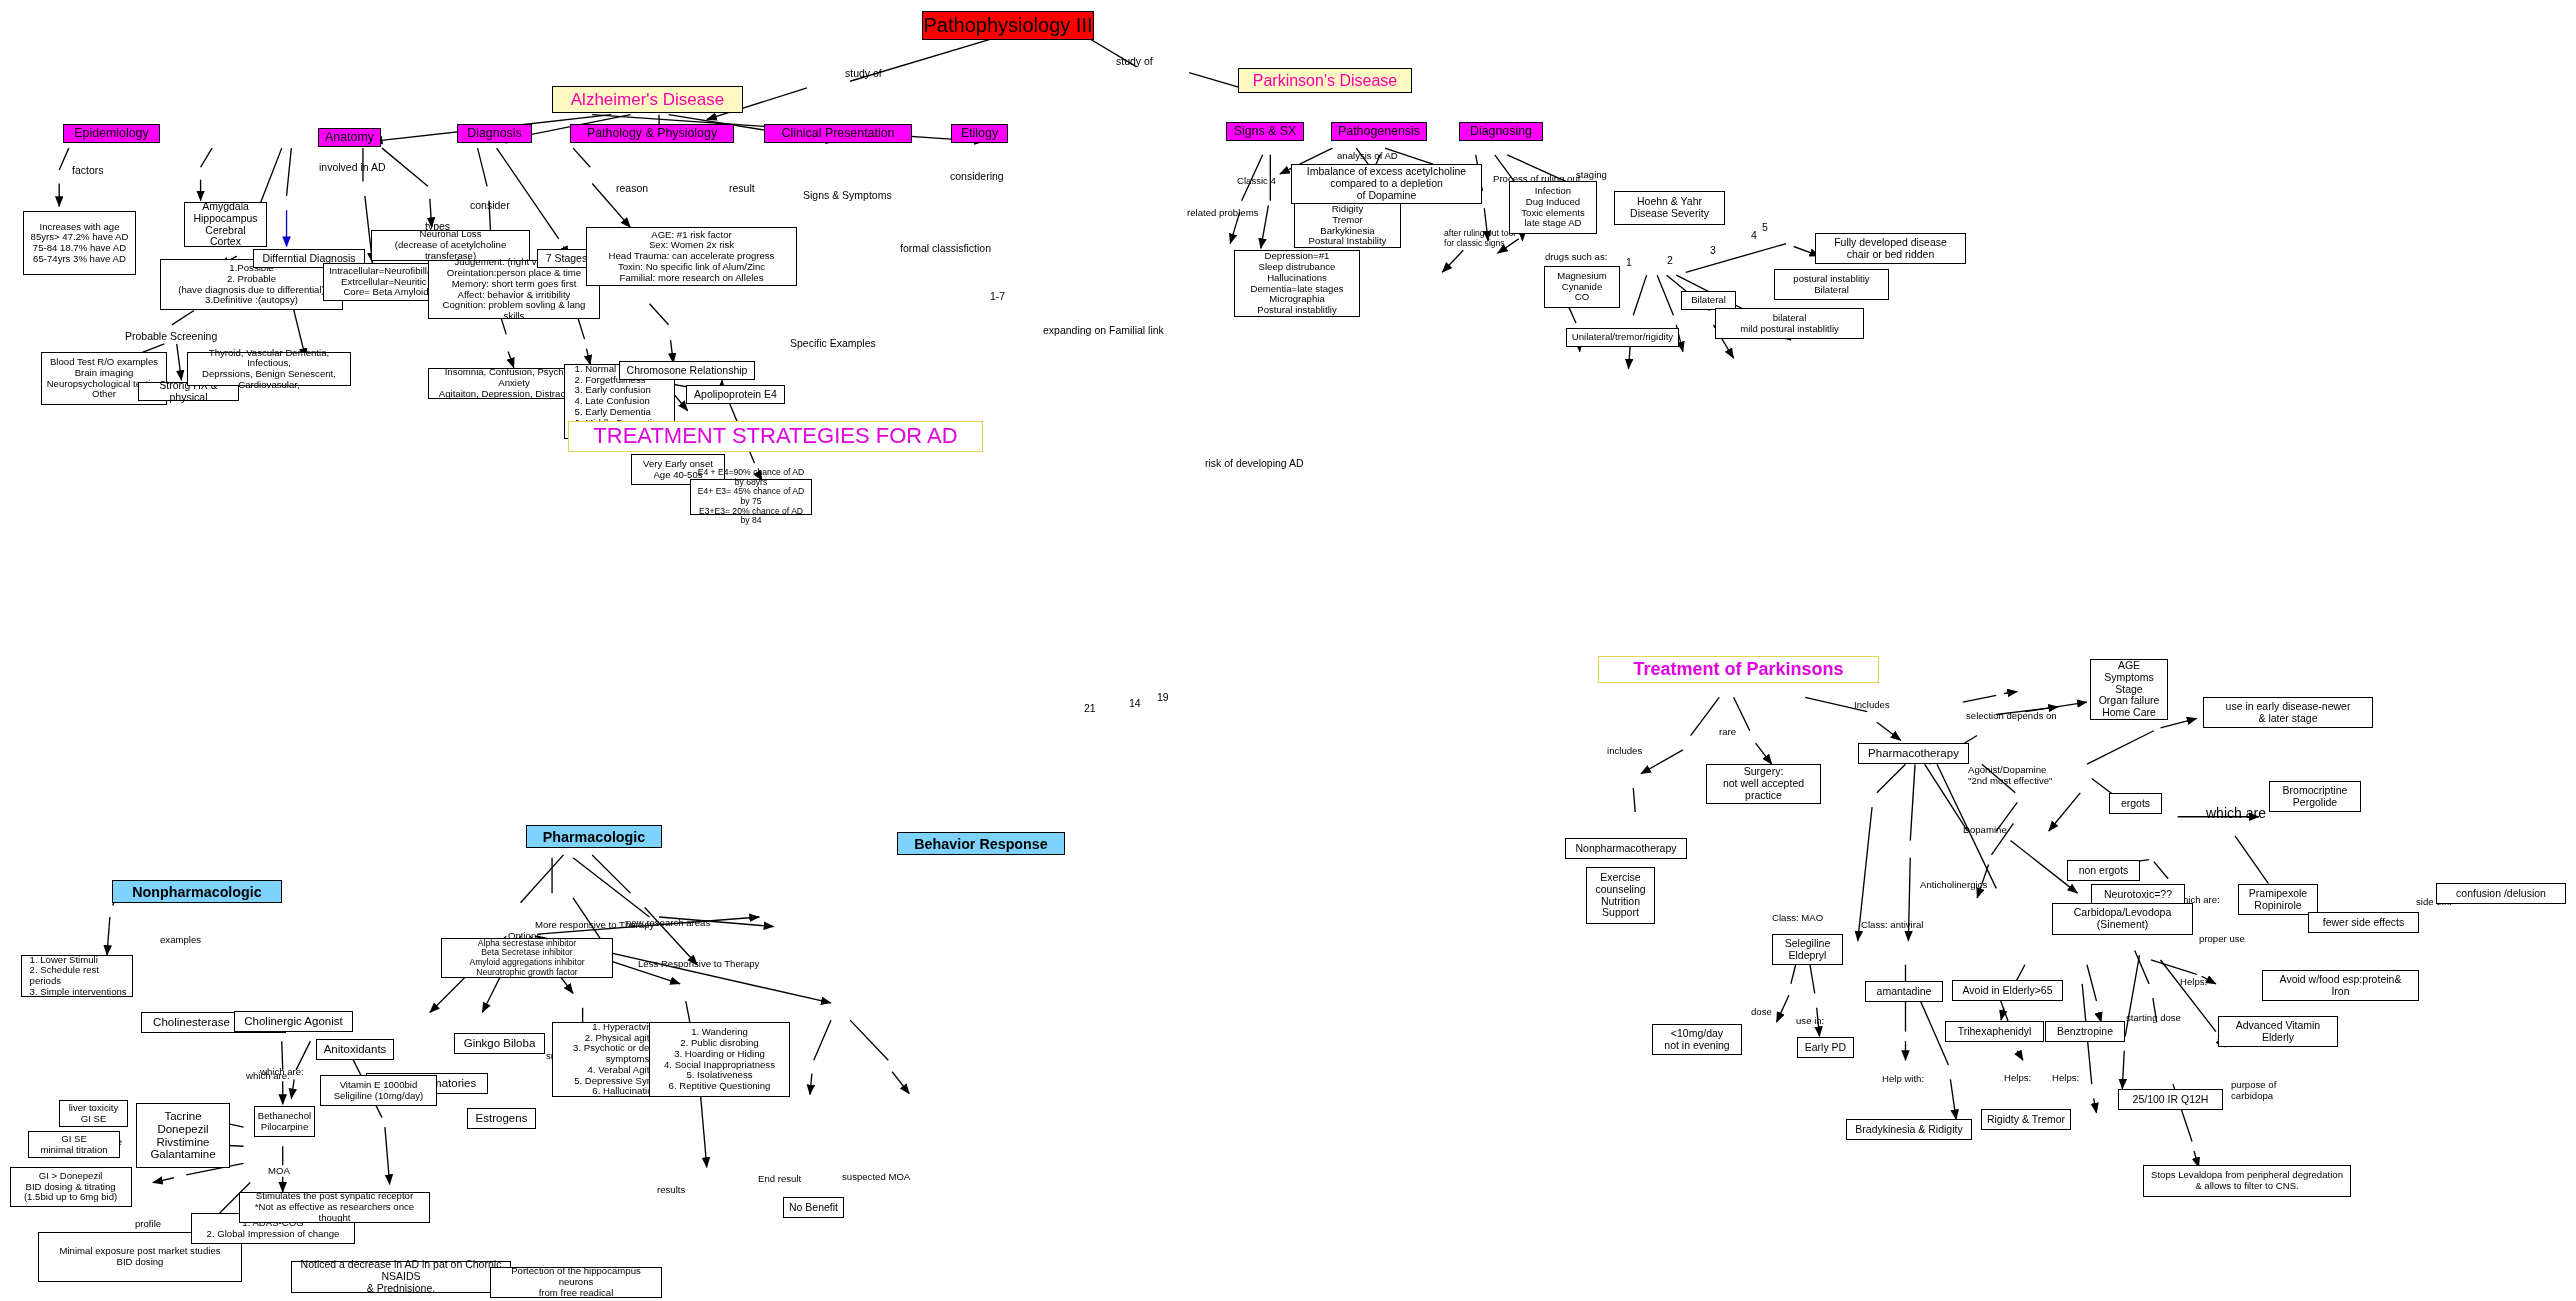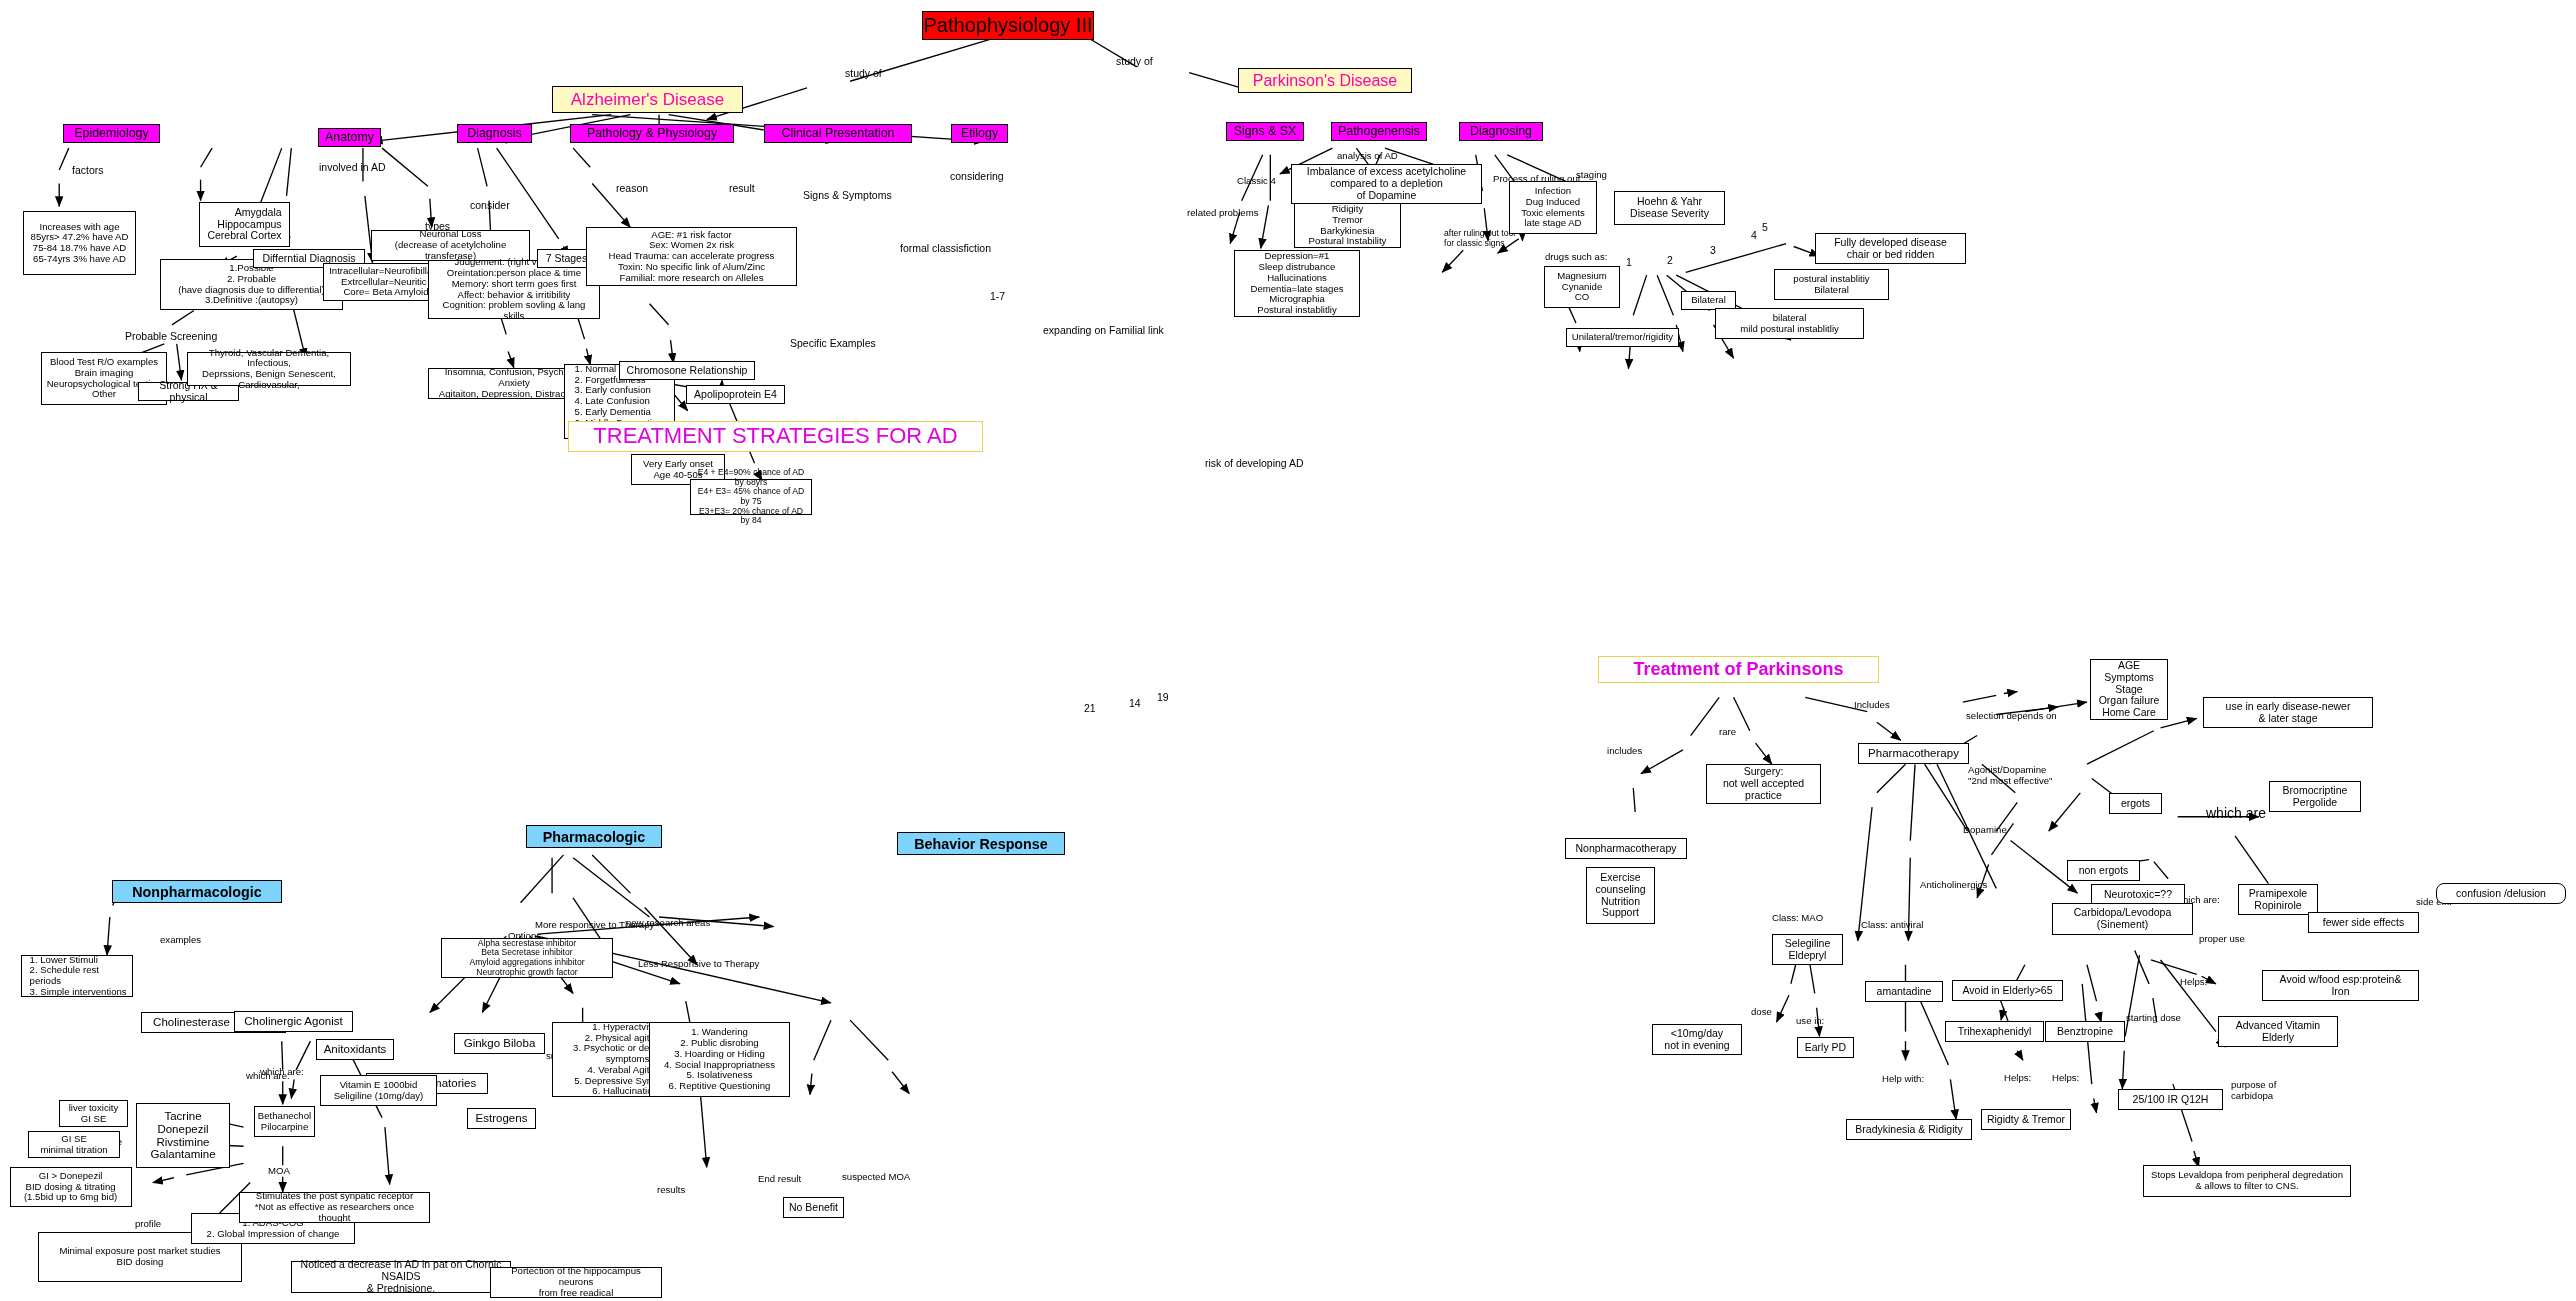"Amygdala" div.node { left: 199px -> 184px; text-align: right -> none; width: 91px -> 83px }
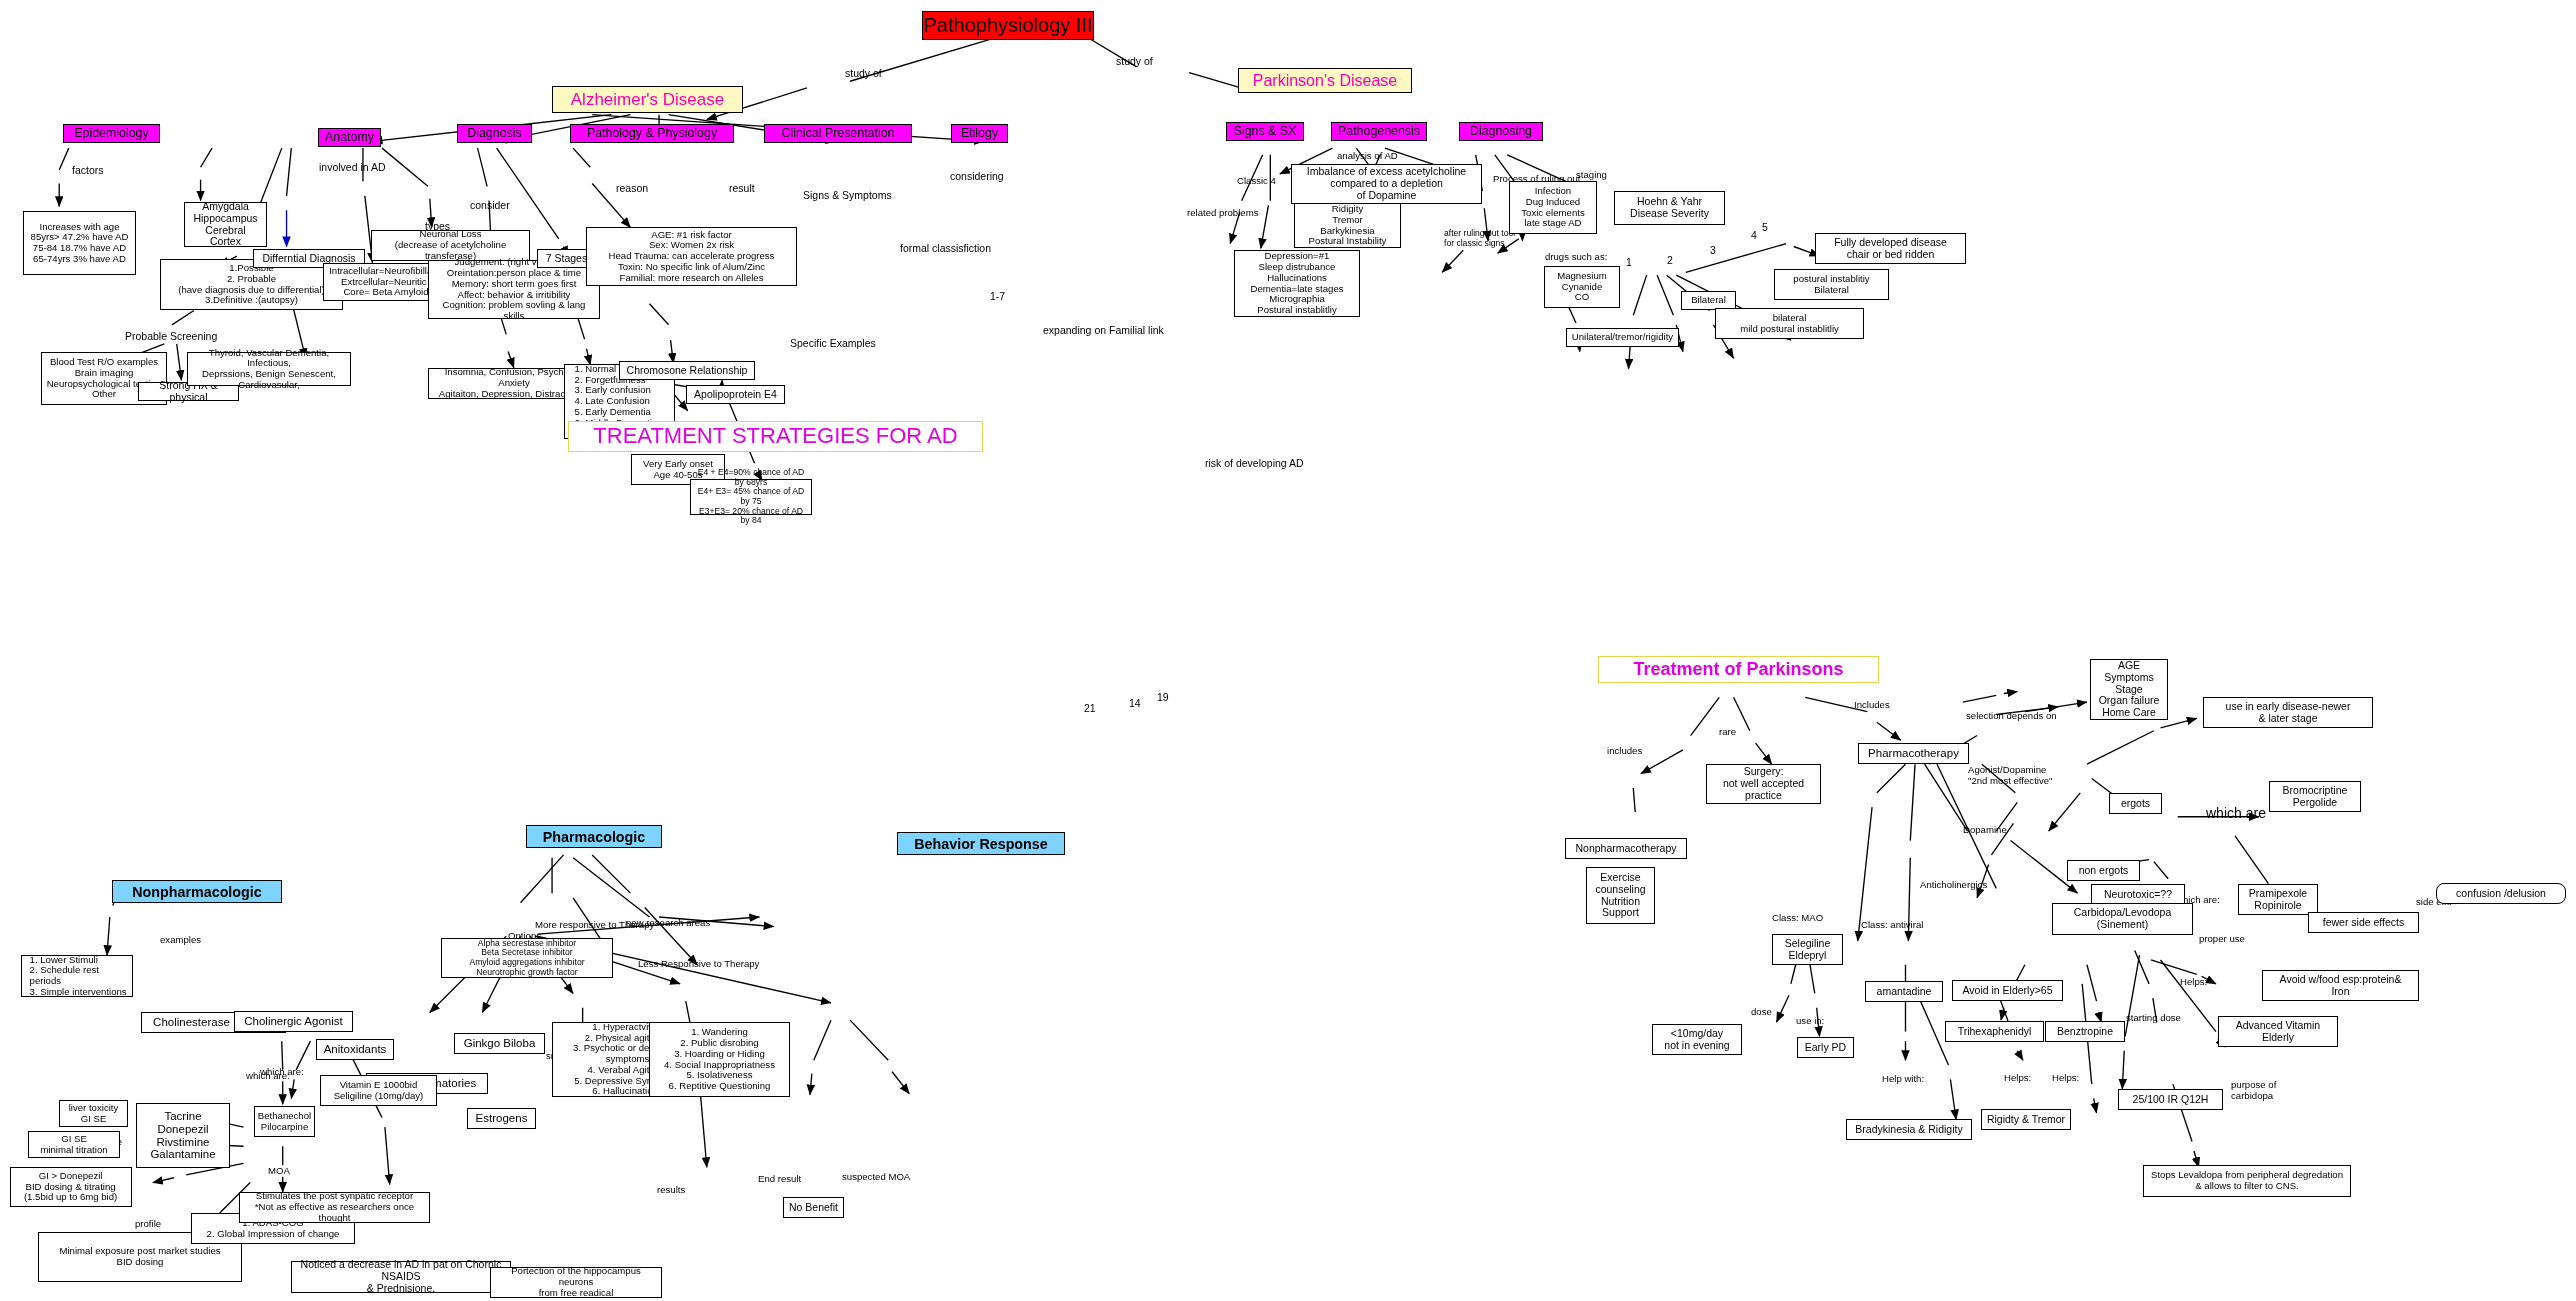"confusion /delusion" div.node { border-radius: 8px -> none }
